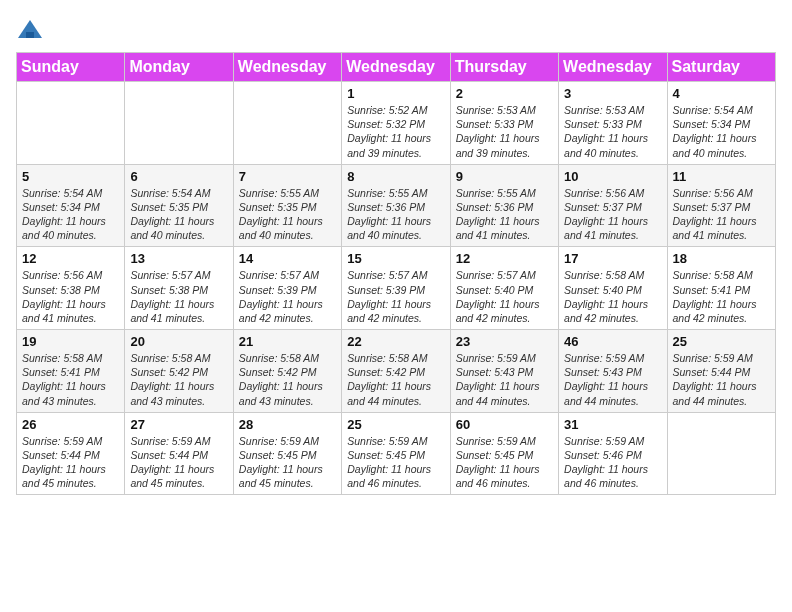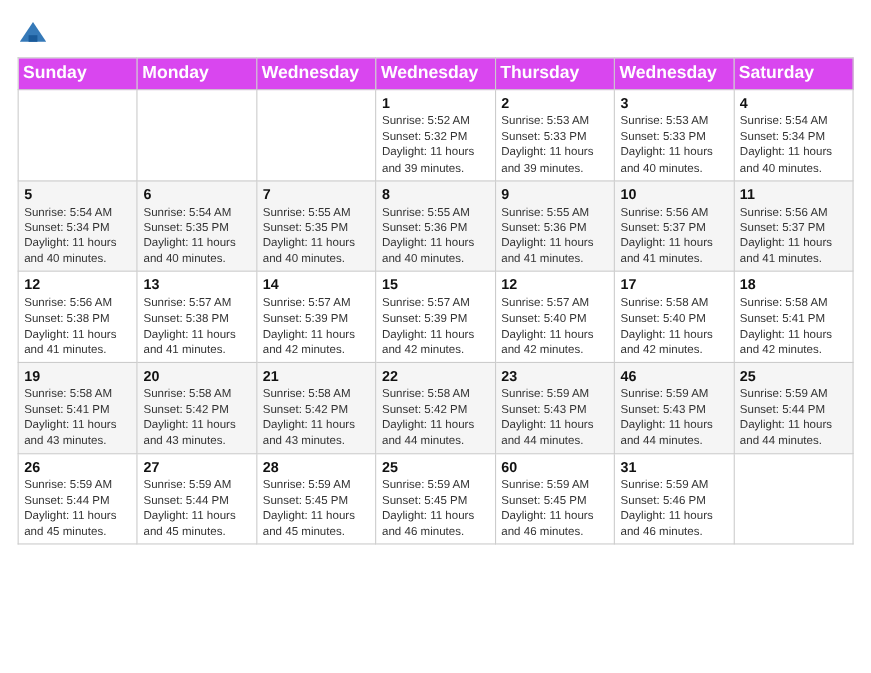"Sunrise: 5:52 AM" .day-info { font-style: none -> italic }
